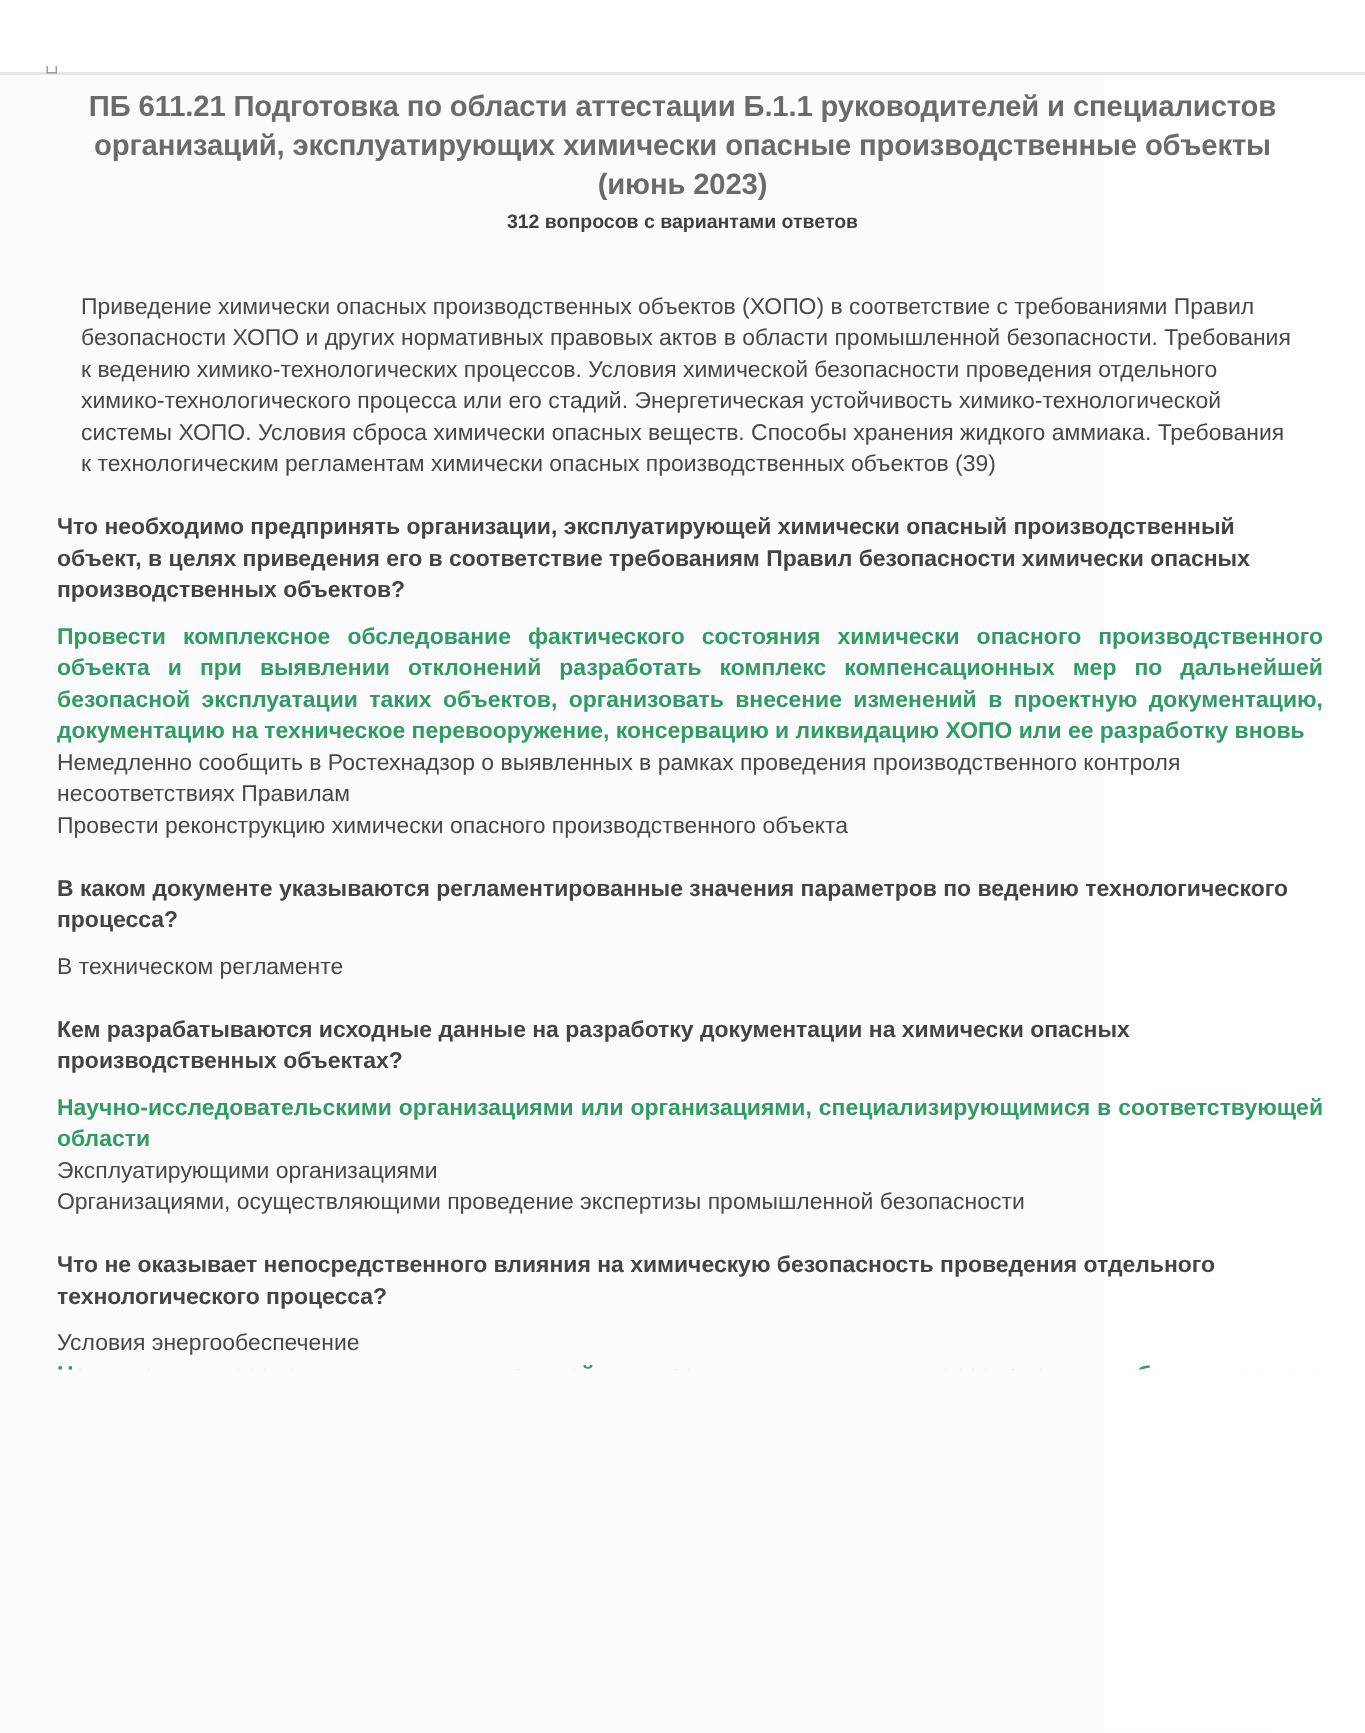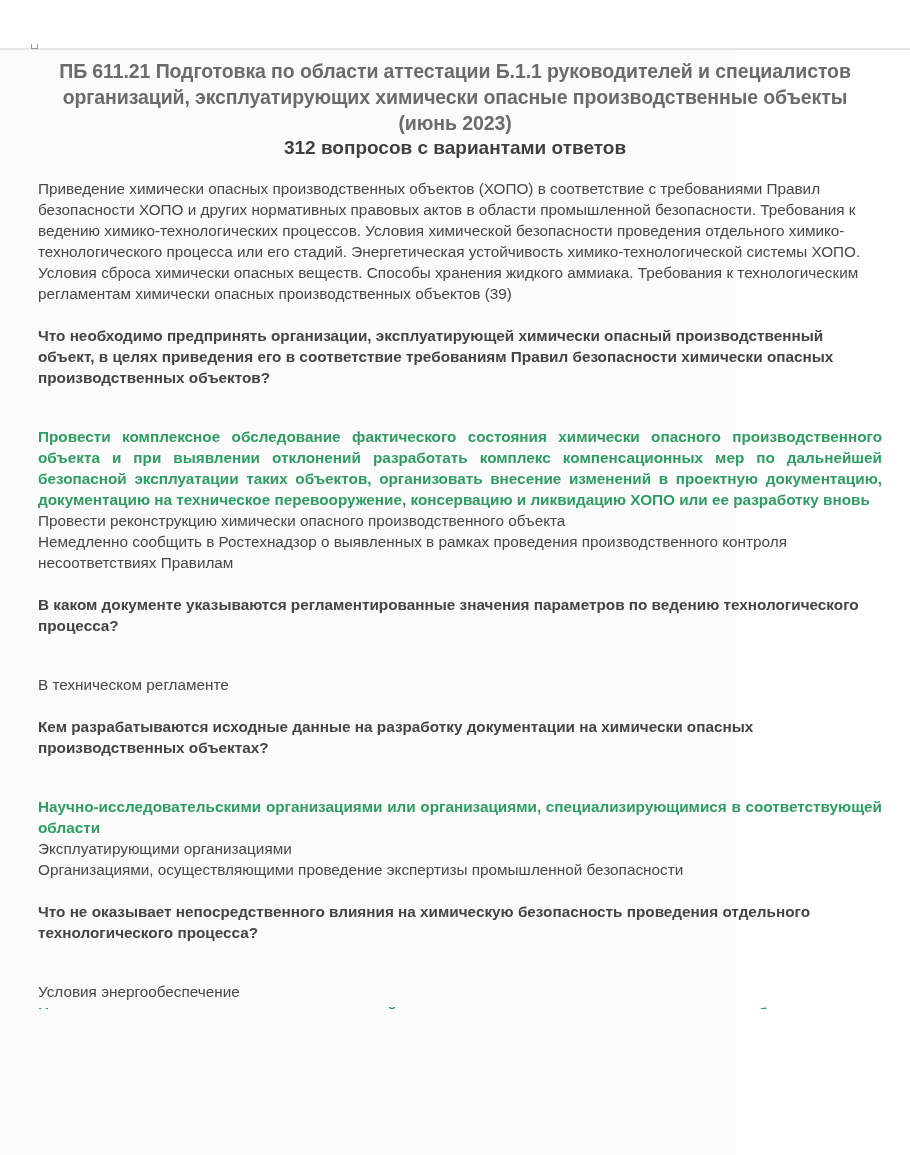"312 вопросов с вариантами ответов" .doc-subtitle { font-size: 19px -> 13px }
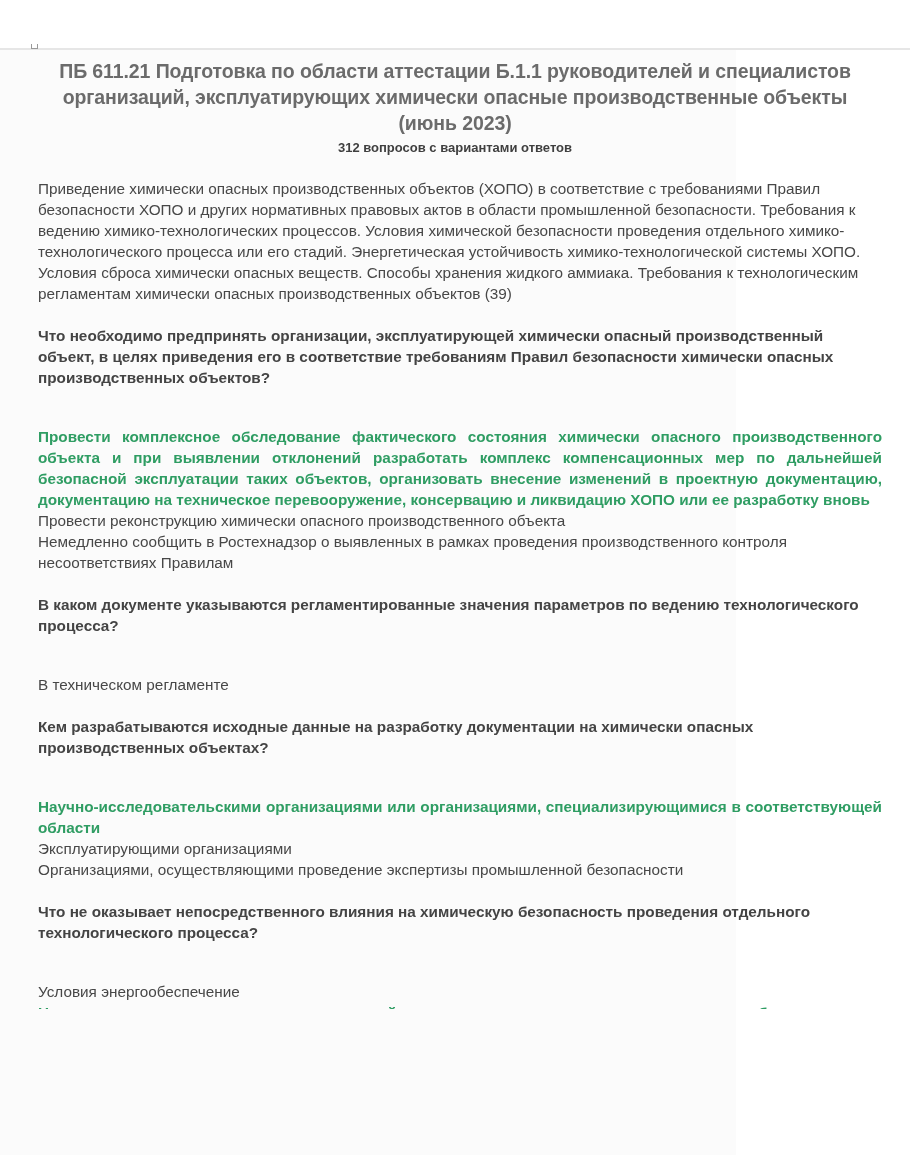"Приведение химически опасных" .topic-desc { margin: 0 -> 16px }
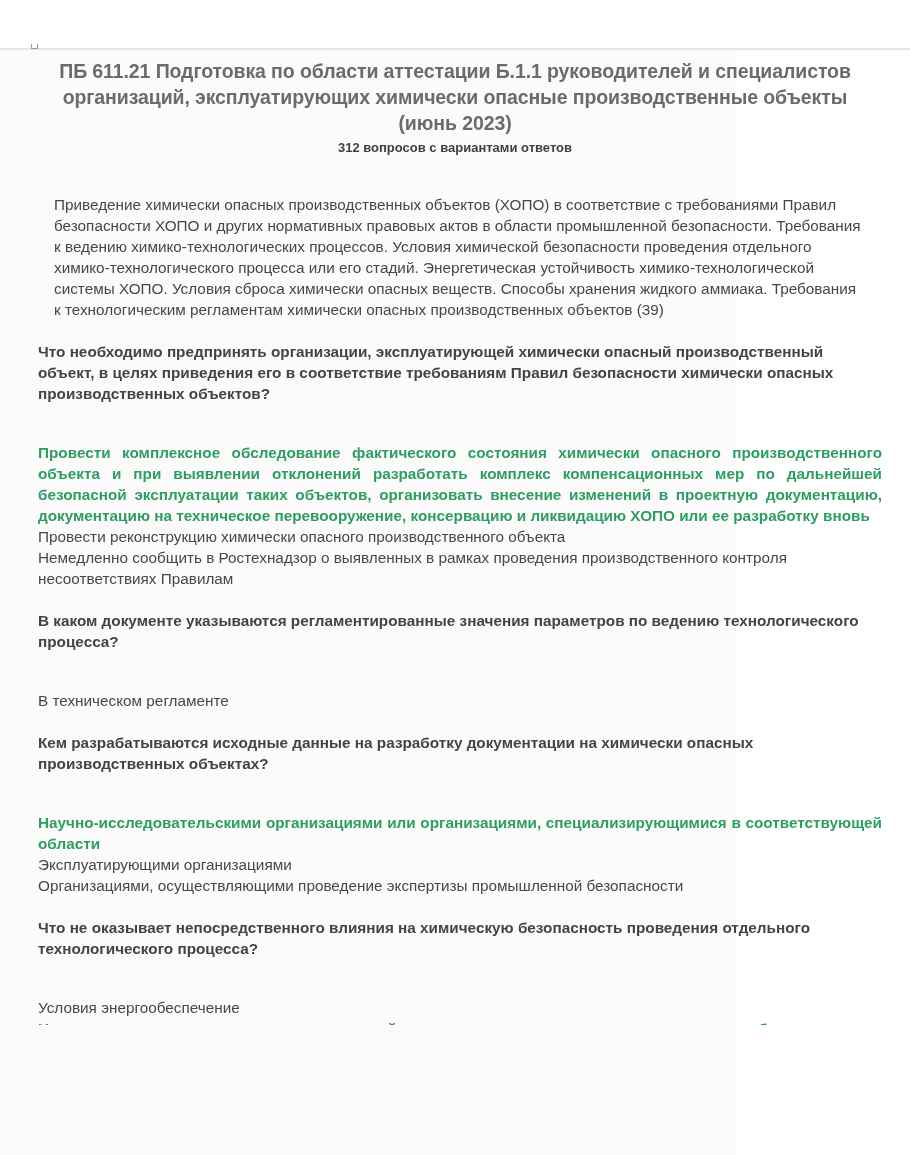"Провести комплексное обследование" .answers { margin-top: 38px -> 10px }
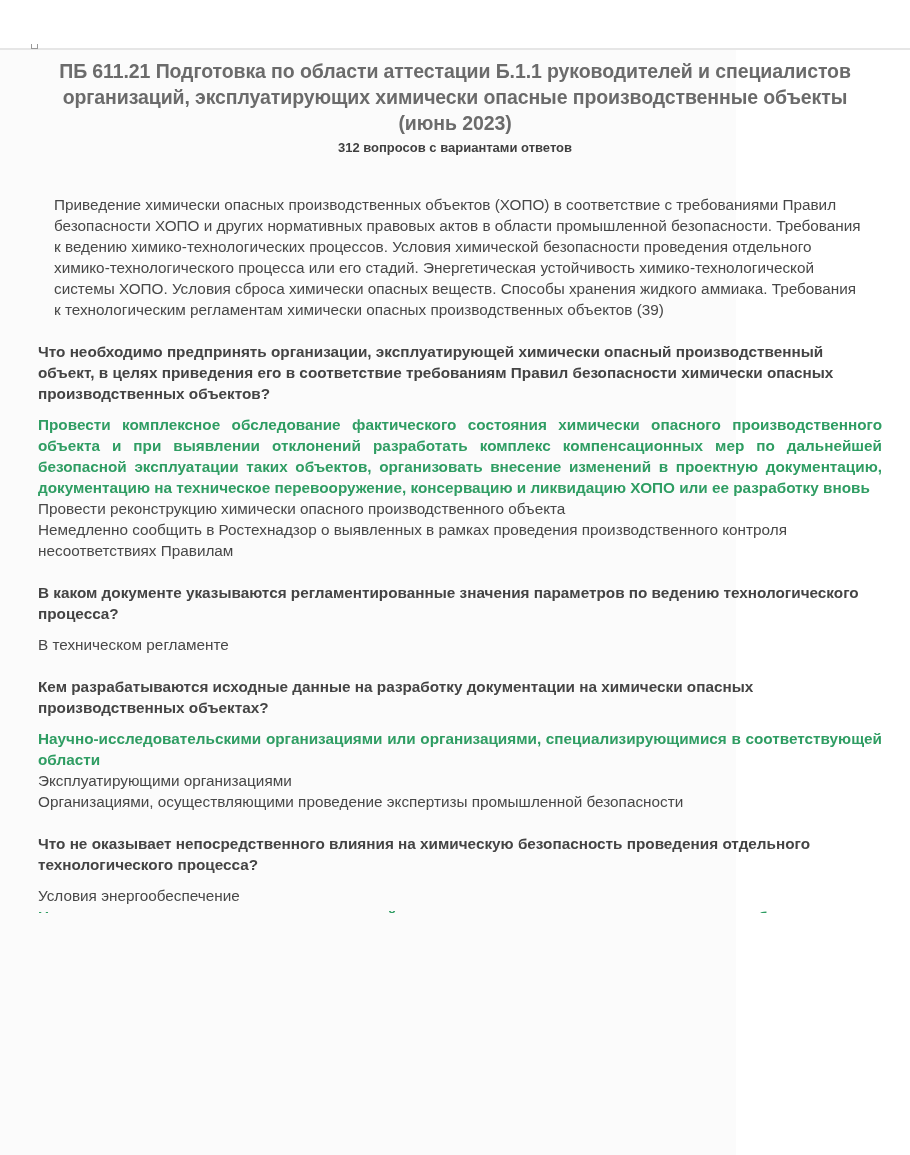"Провести реконструкцию химически" p.answer { order: before "Немедленно сообщить в Ростехнадзор о" -> after "Немедленно сообщить в Ростехнадзор о" }
